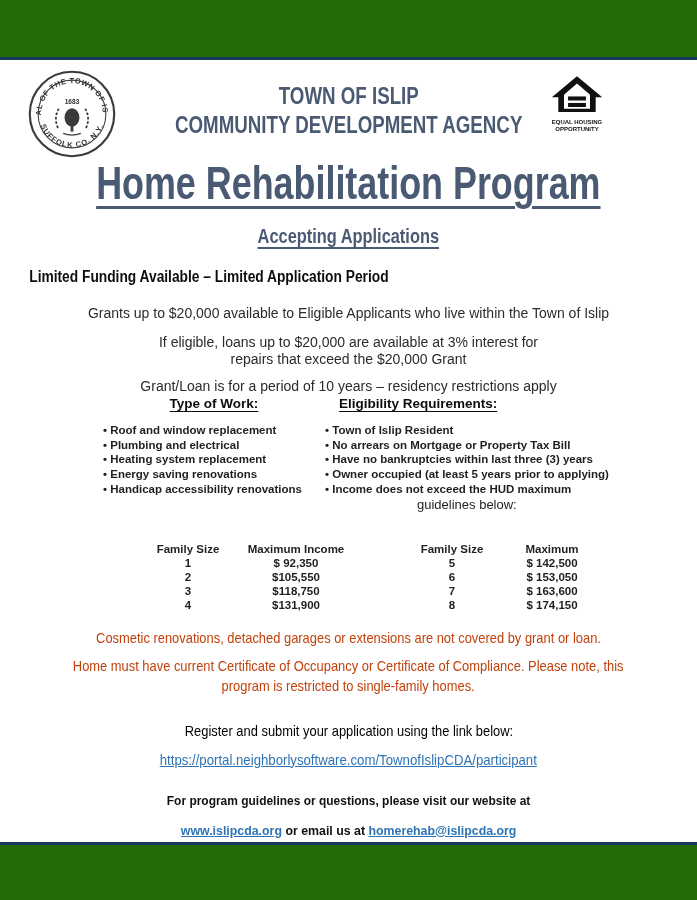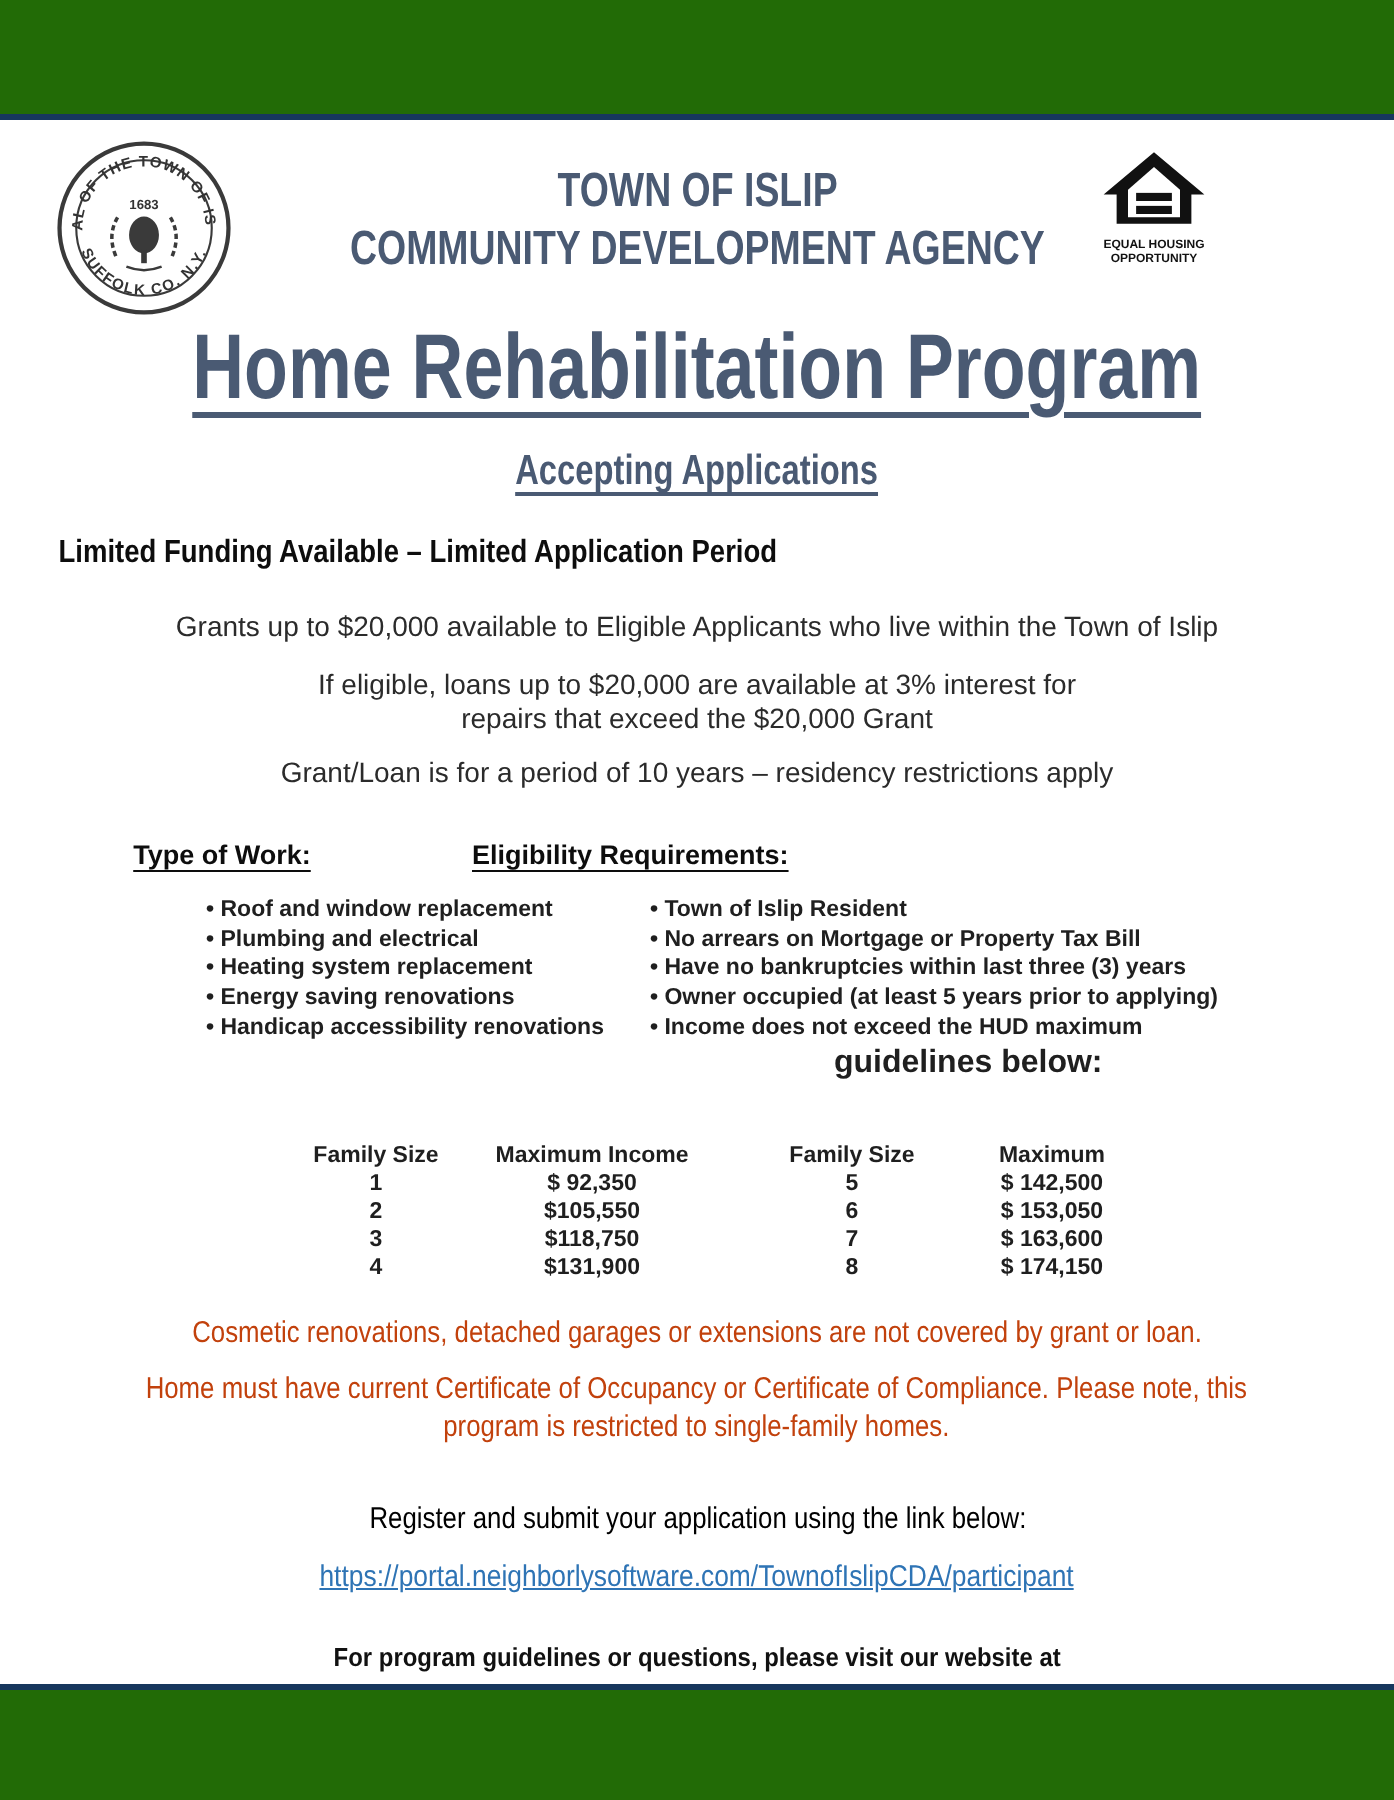"Type of Work:" .col-headers { margin-top: 25px -> 0; padding-left: none -> 103px }
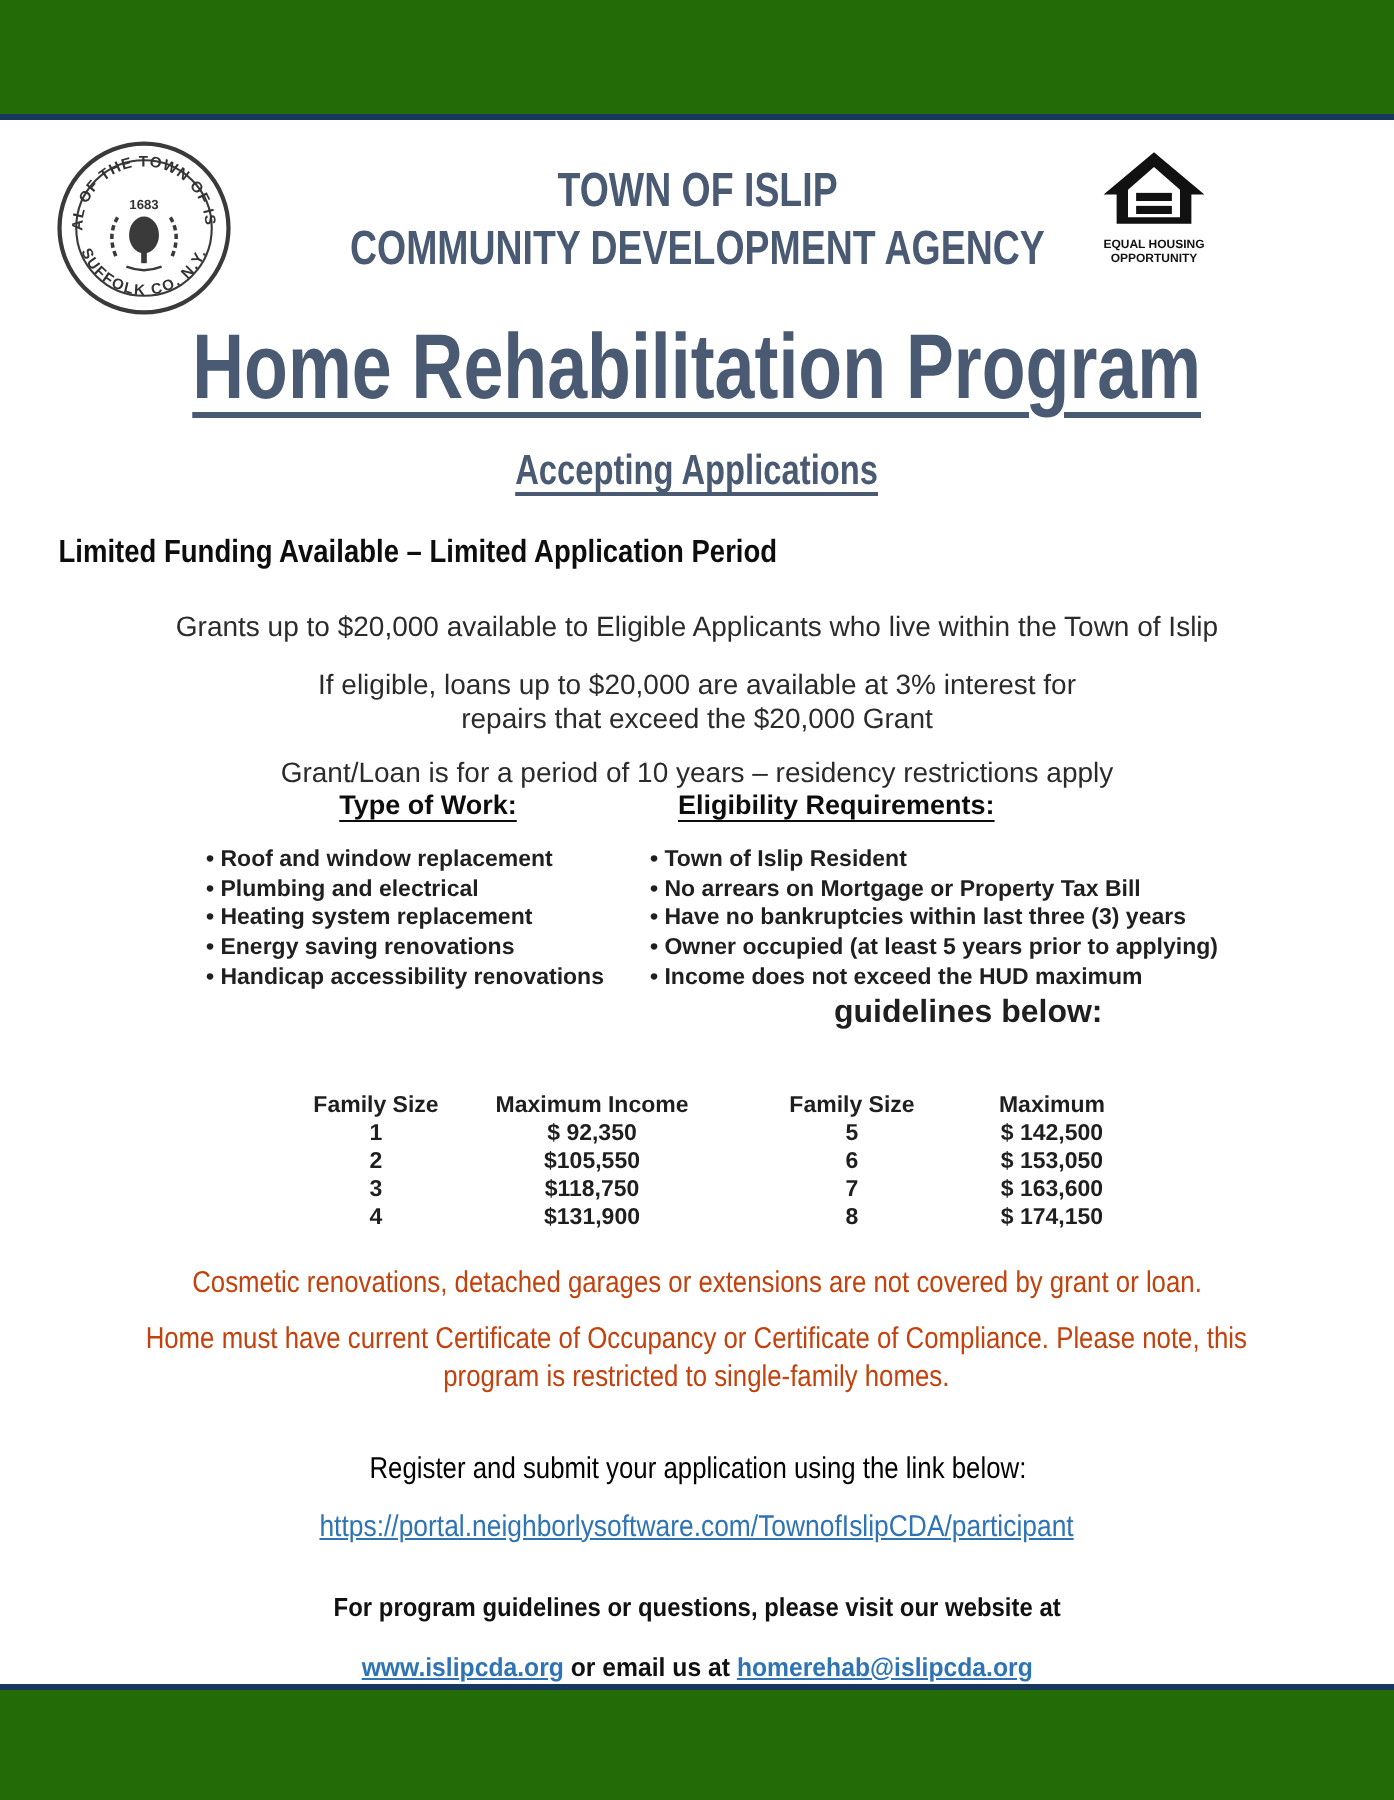"guidelines below:" .guidelines-line { font-size: 16px -> 13px; font-weight: bold -> normal }
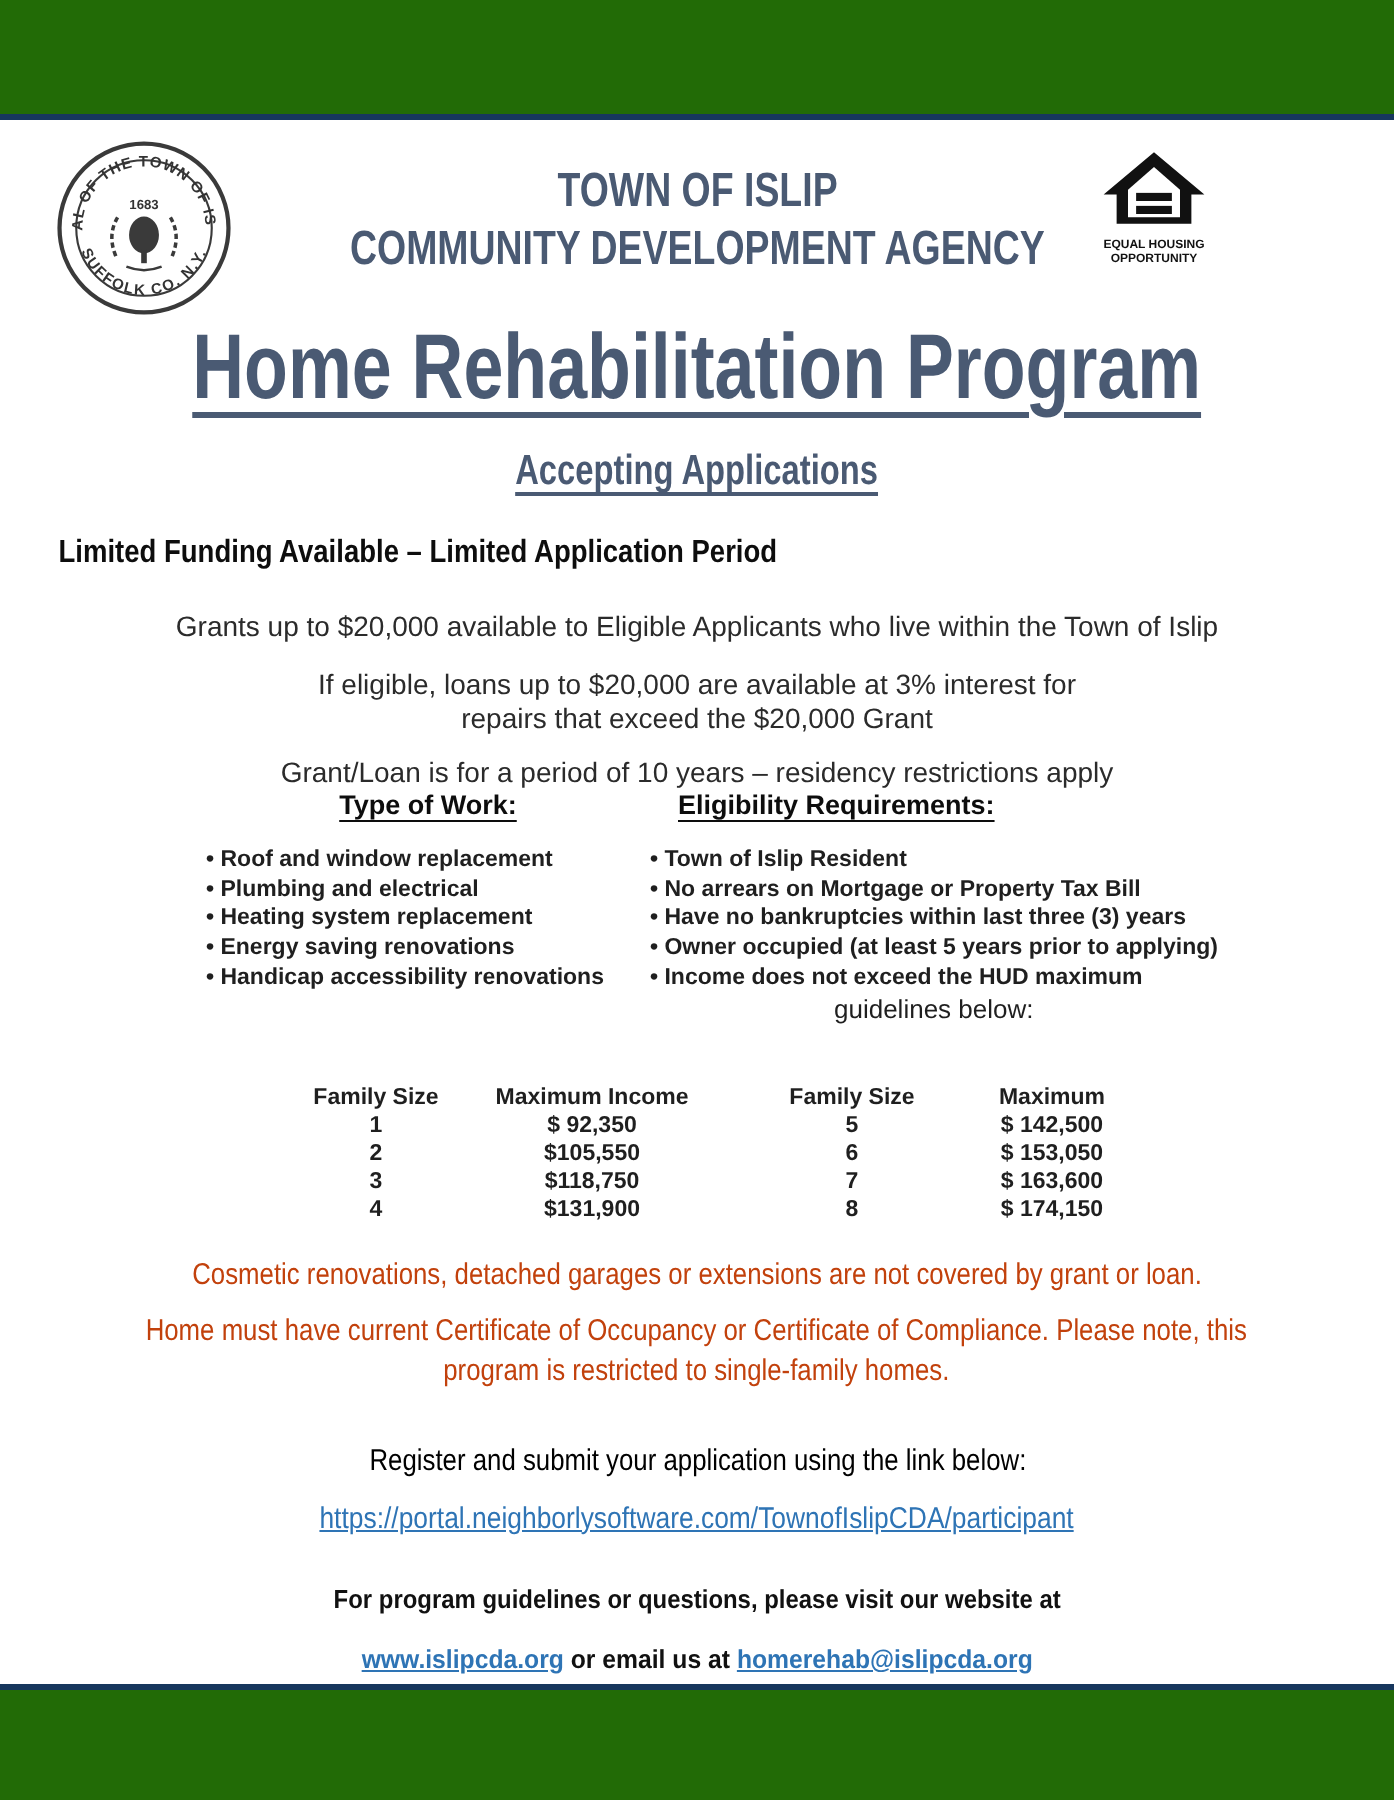"Family Size" .tables { gap: none -> 26px }
